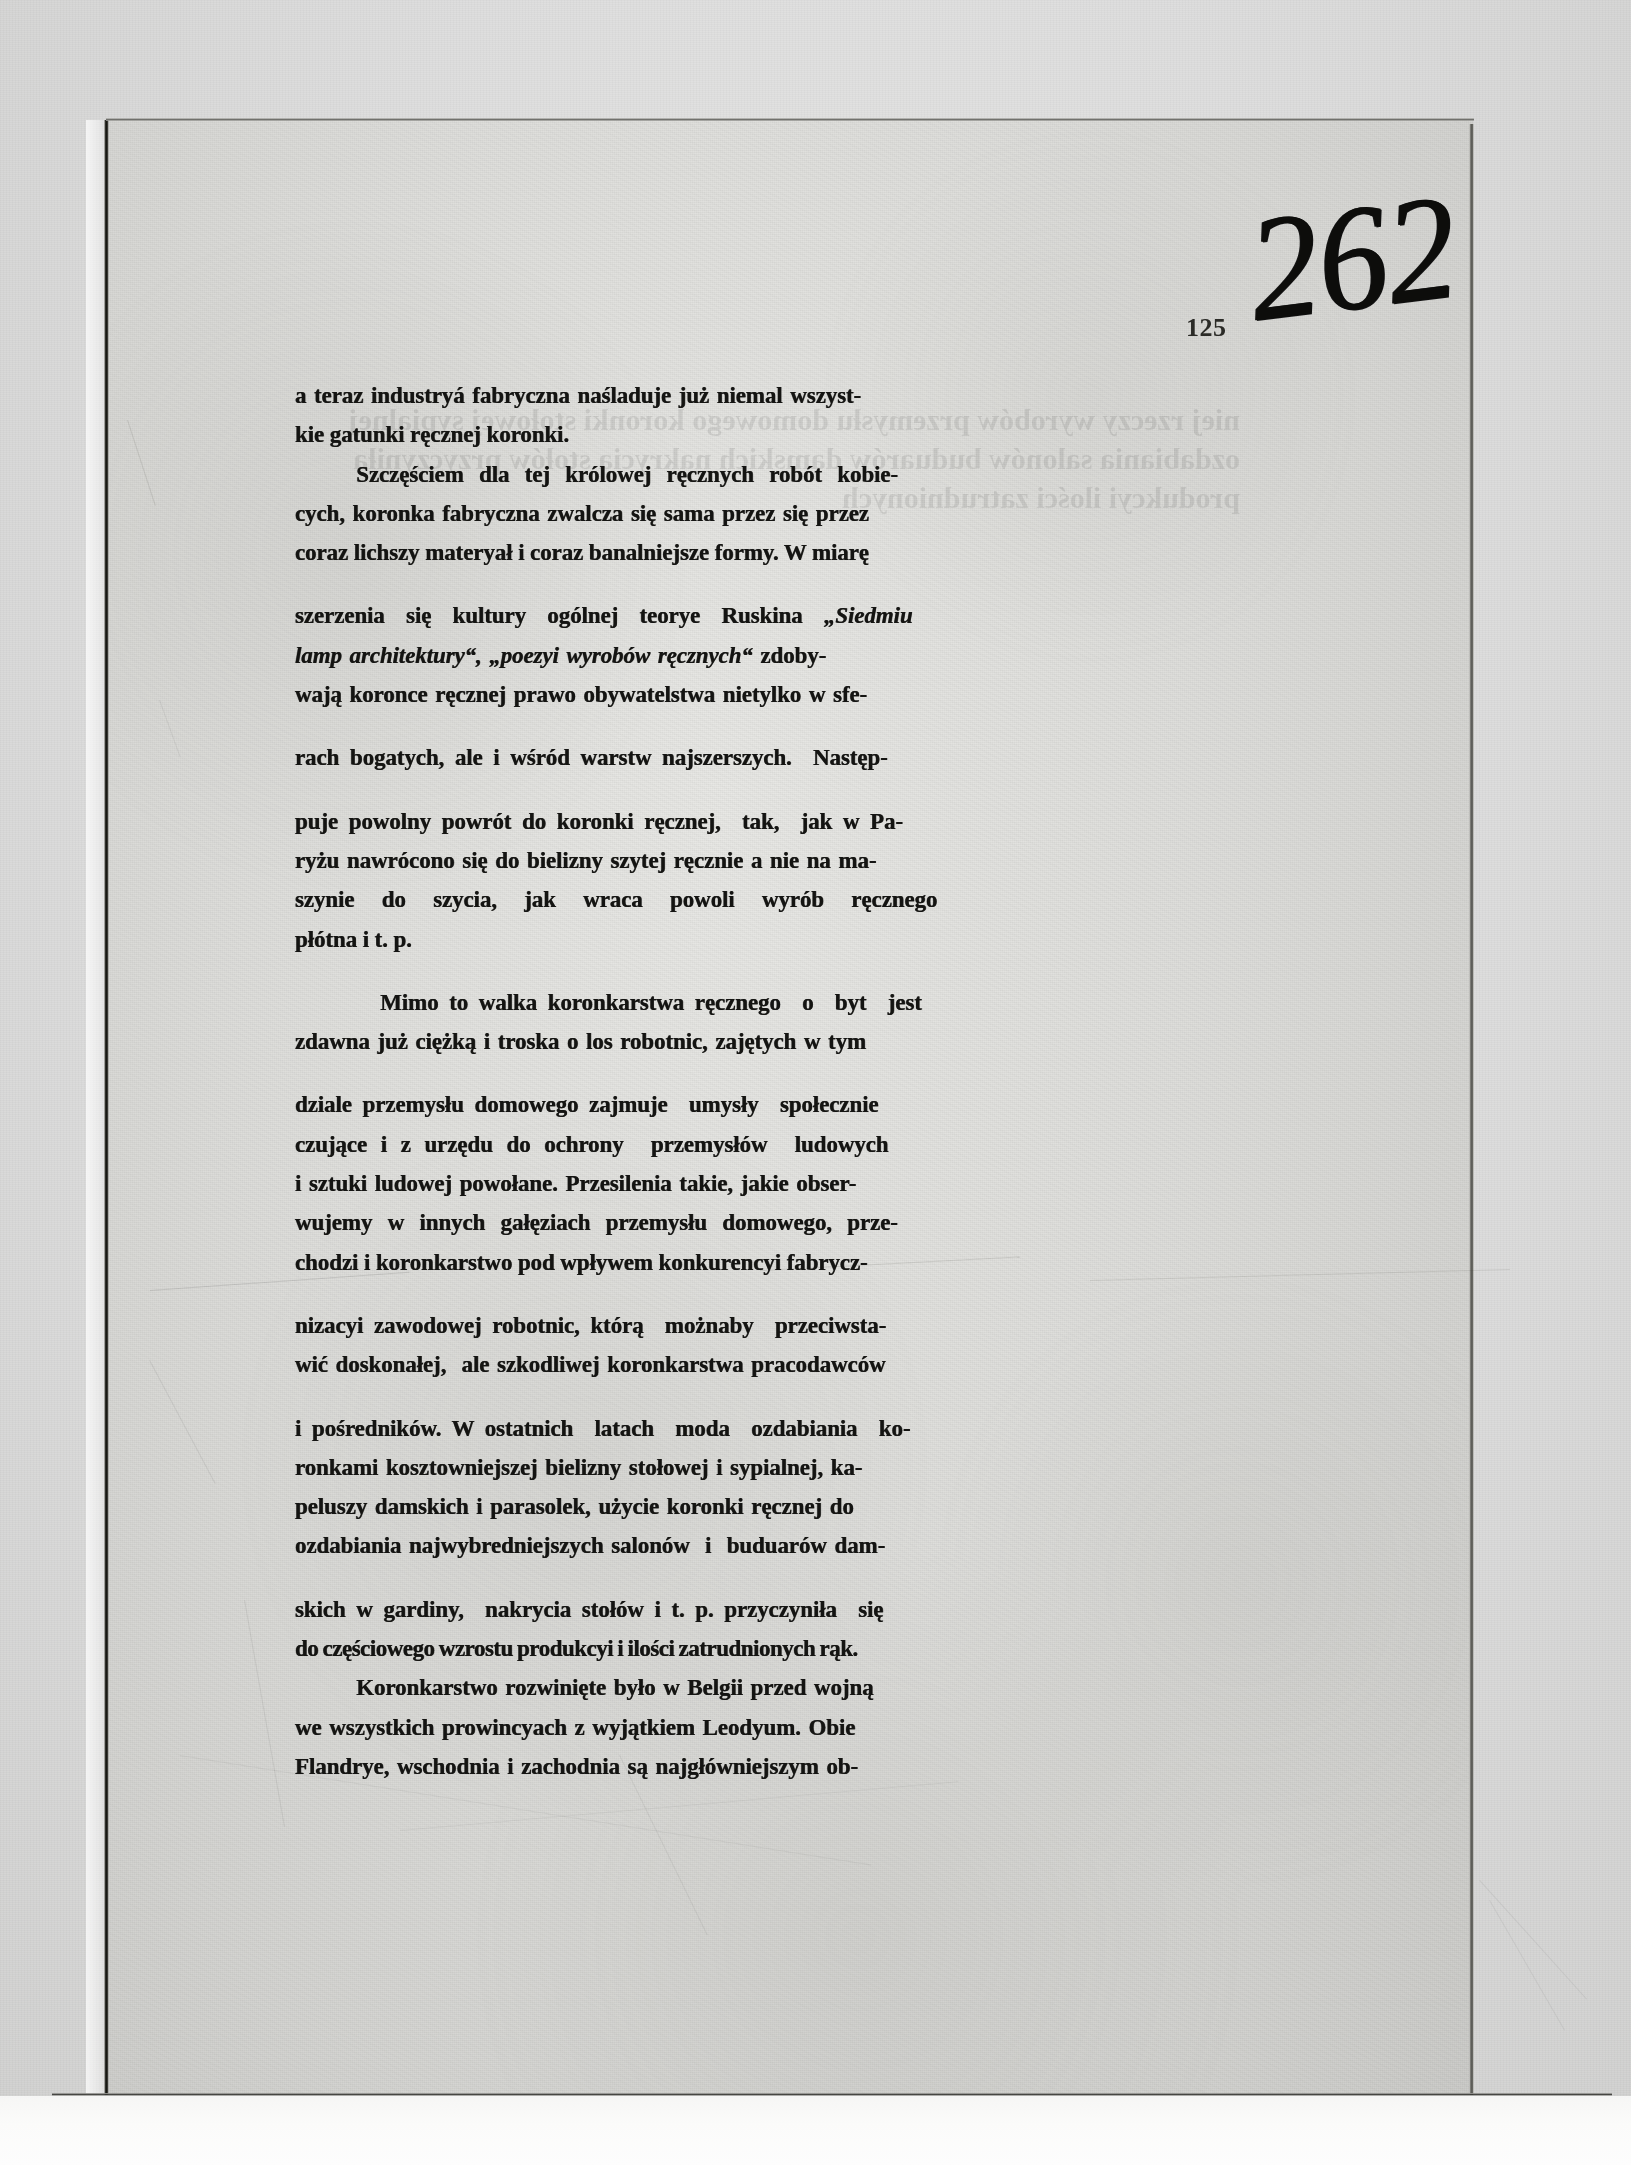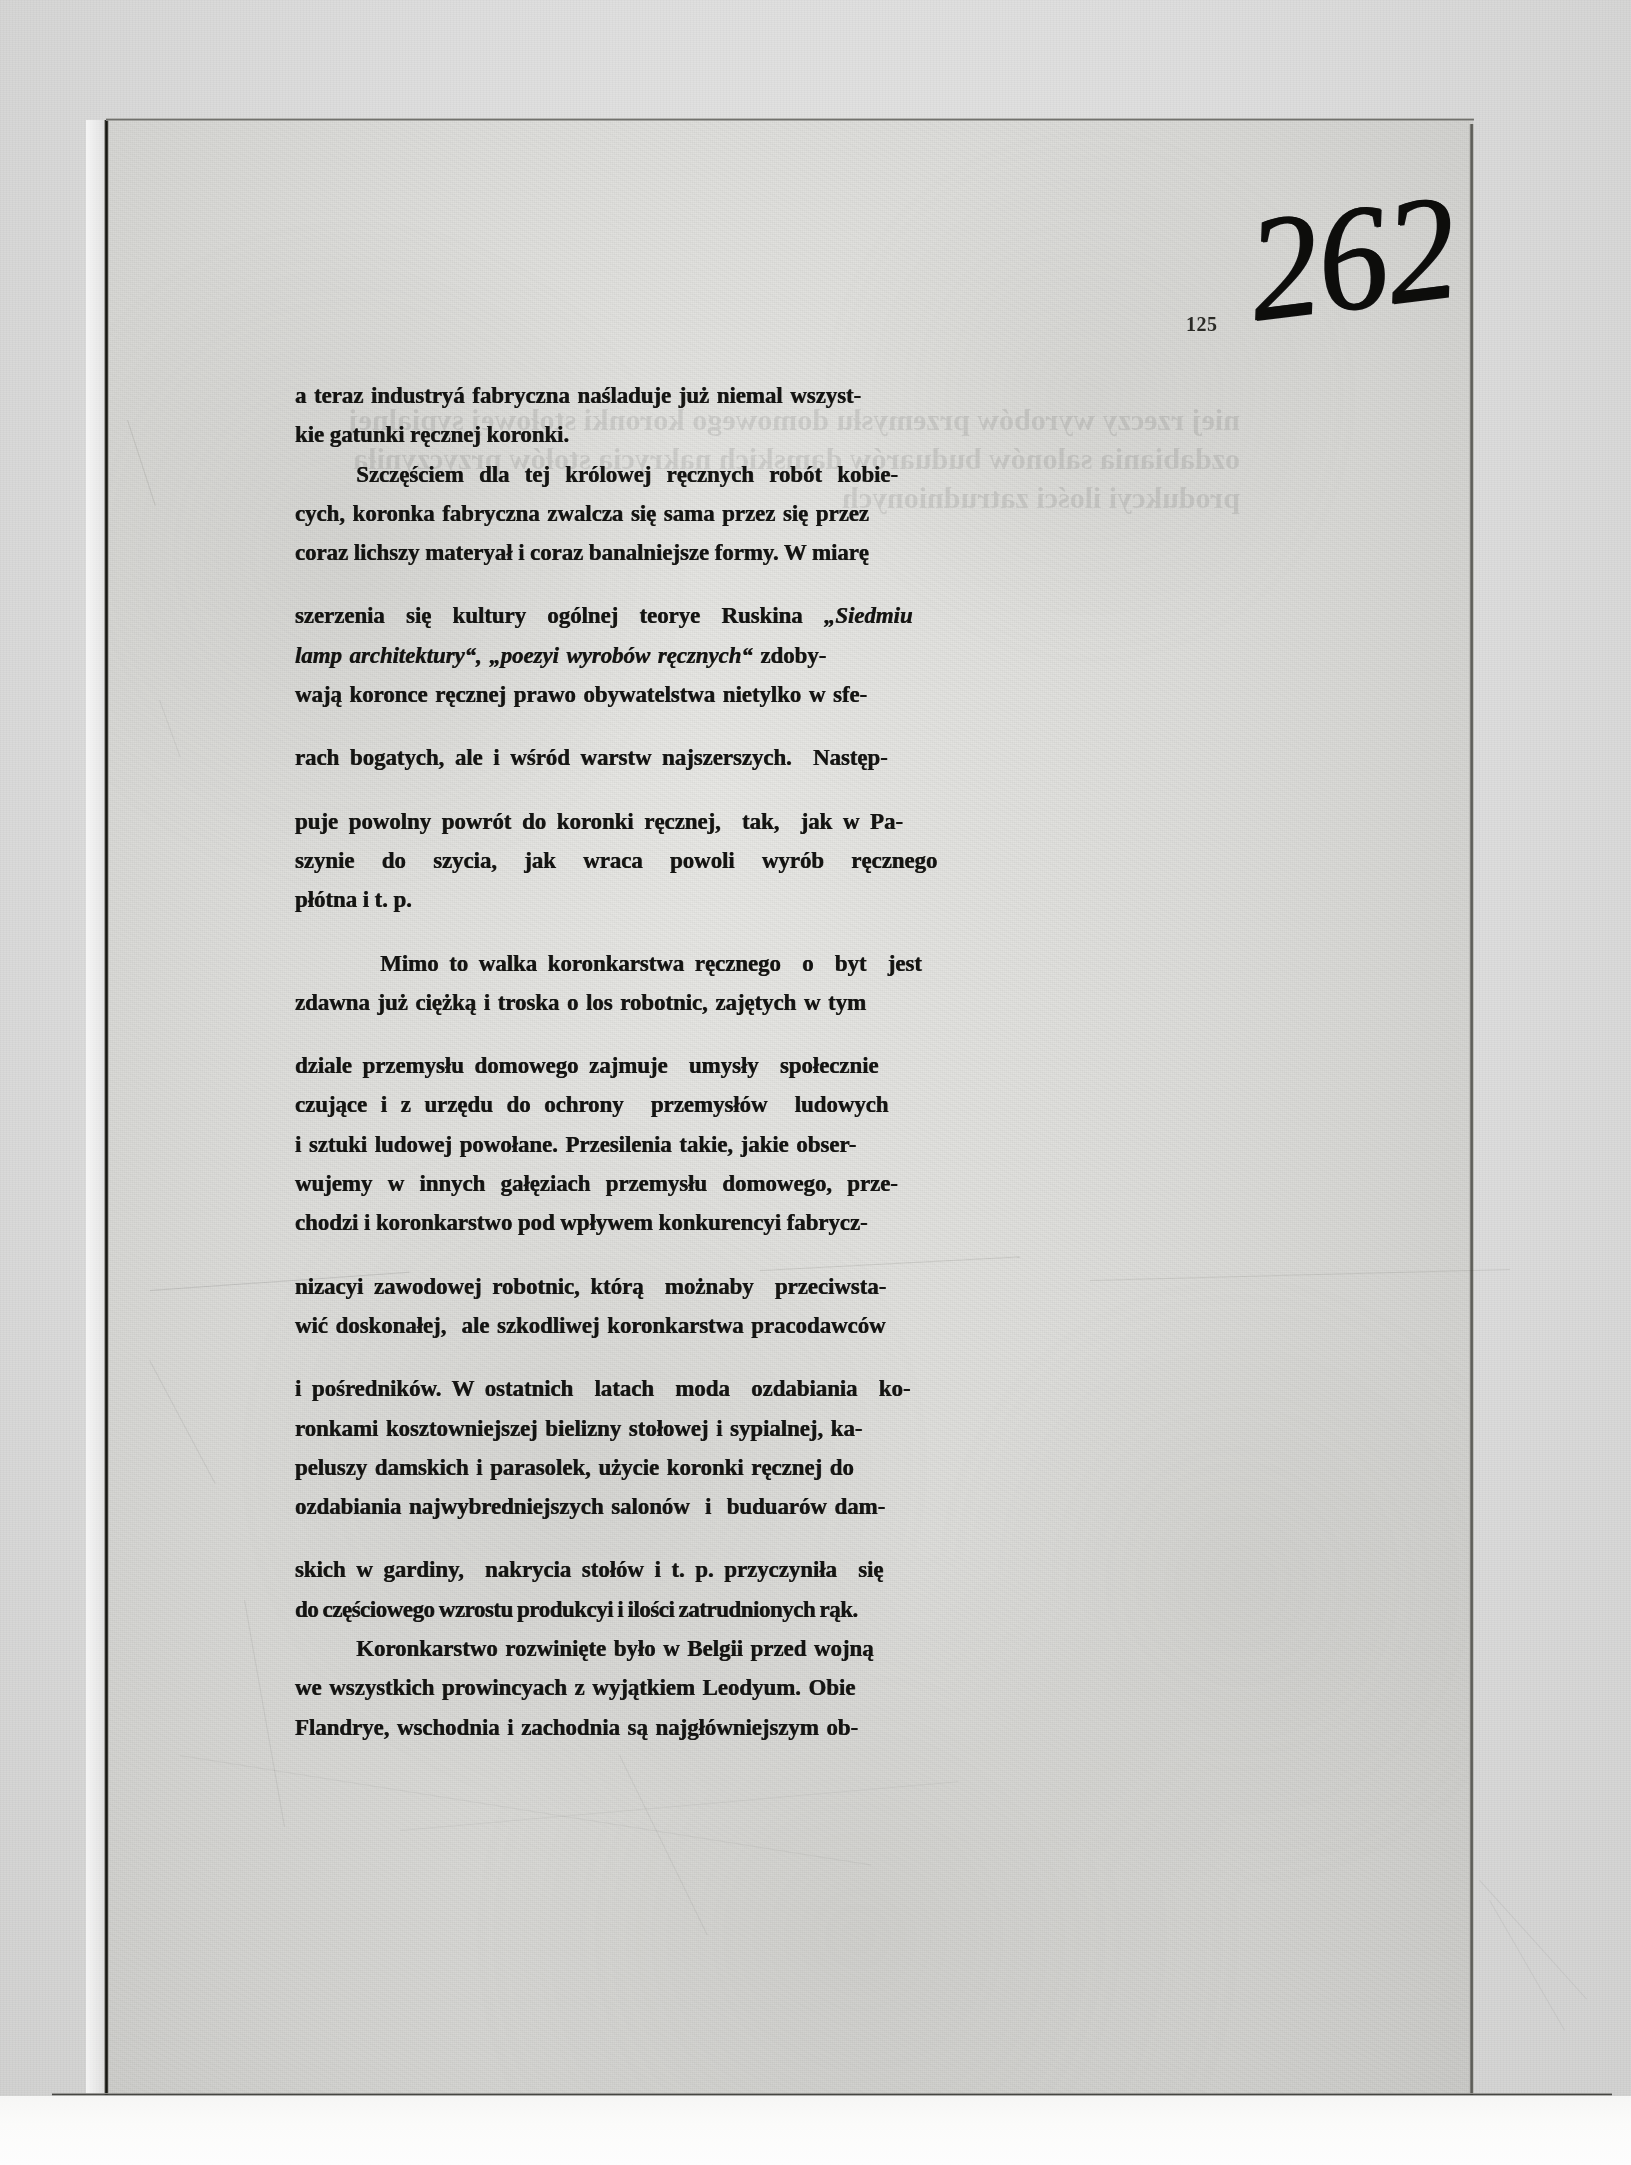"125" .folio { font-size: 20px -> 26px }
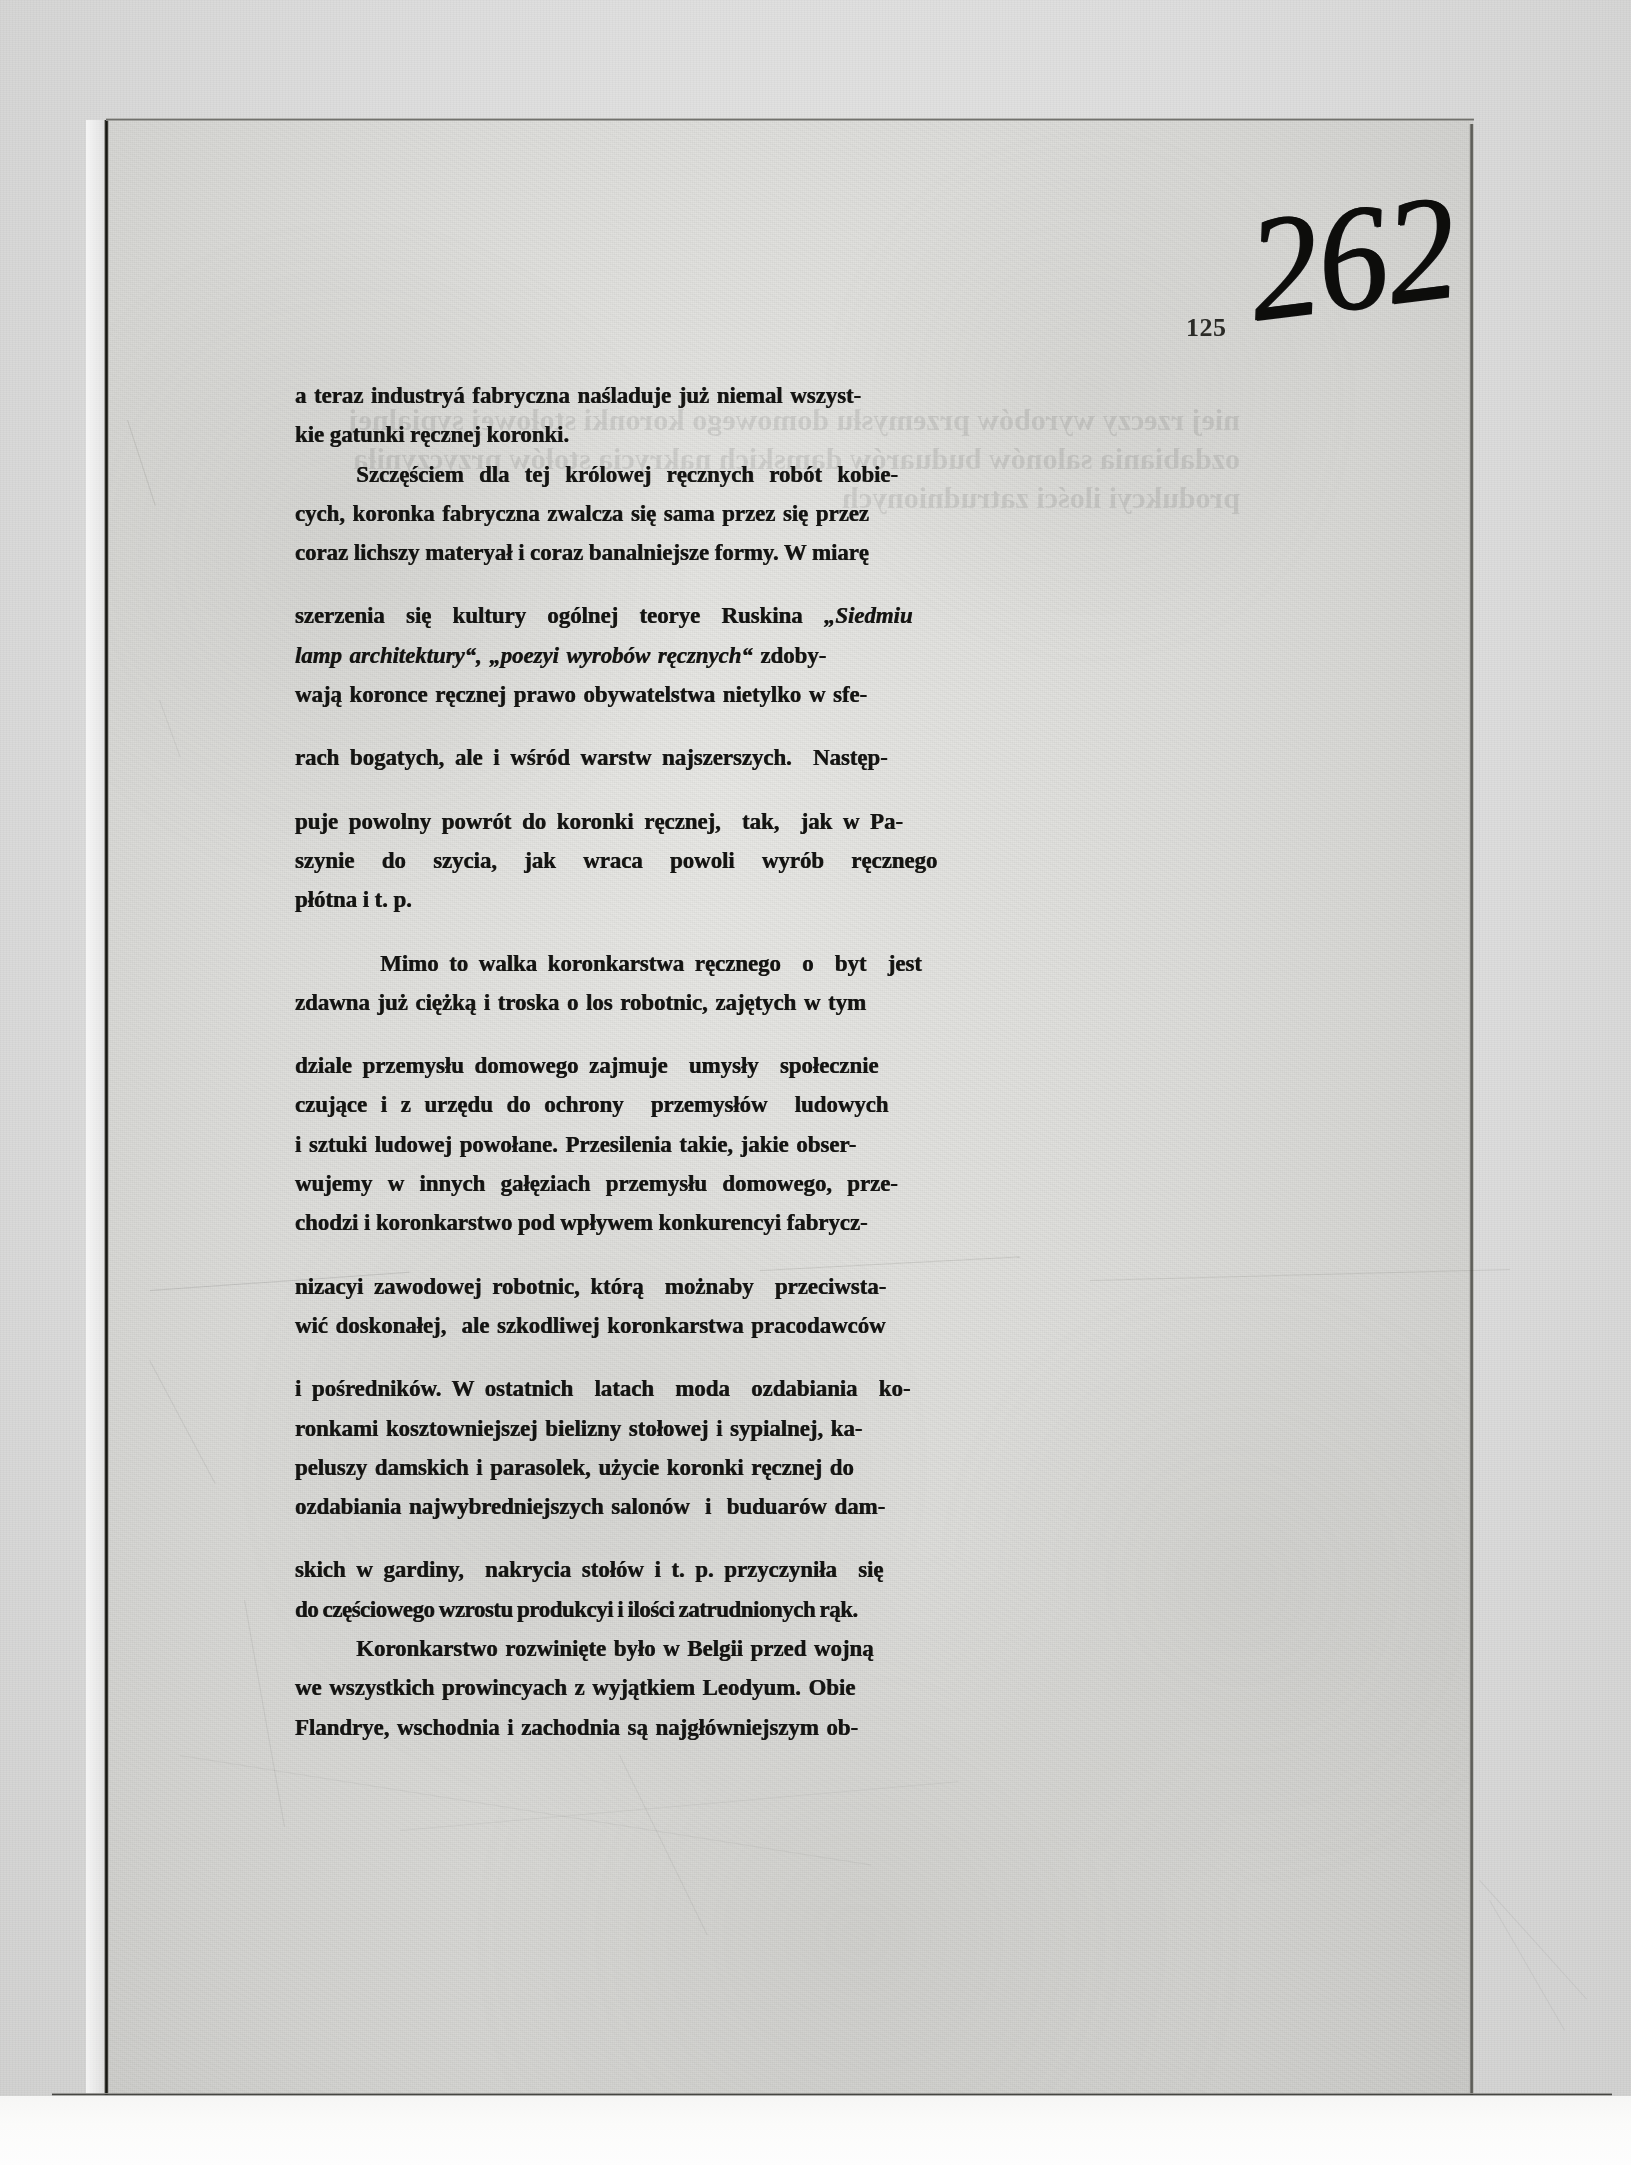"ryżu nawrócono się do bielizny" span.ln { html: none -> <span>ryżu nawrócono się do bielizny szytej ręcznie a nie na ma-</span> }
